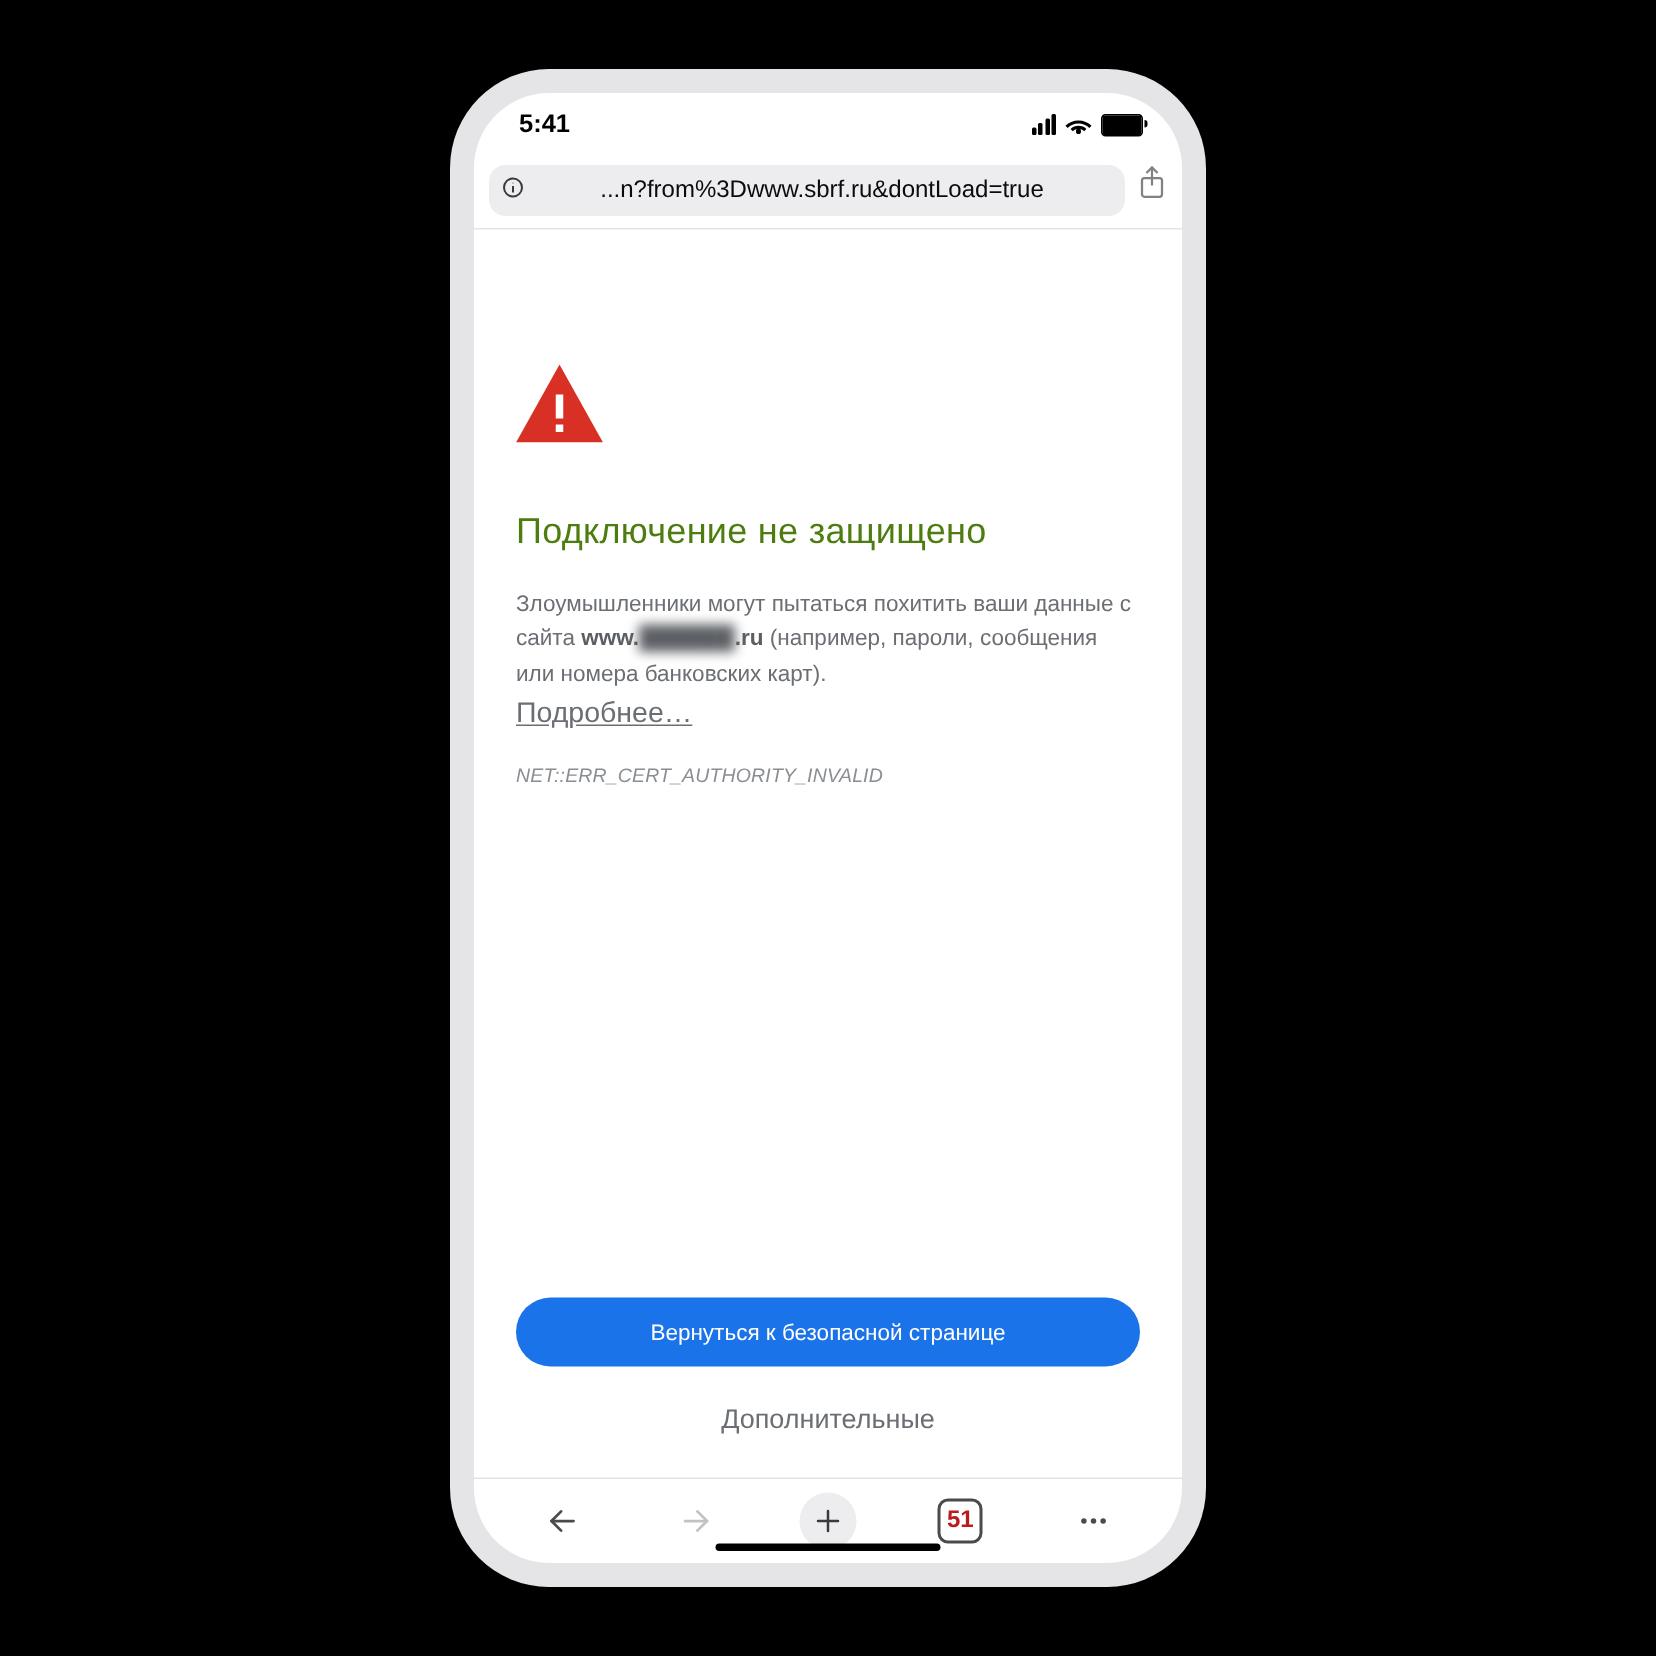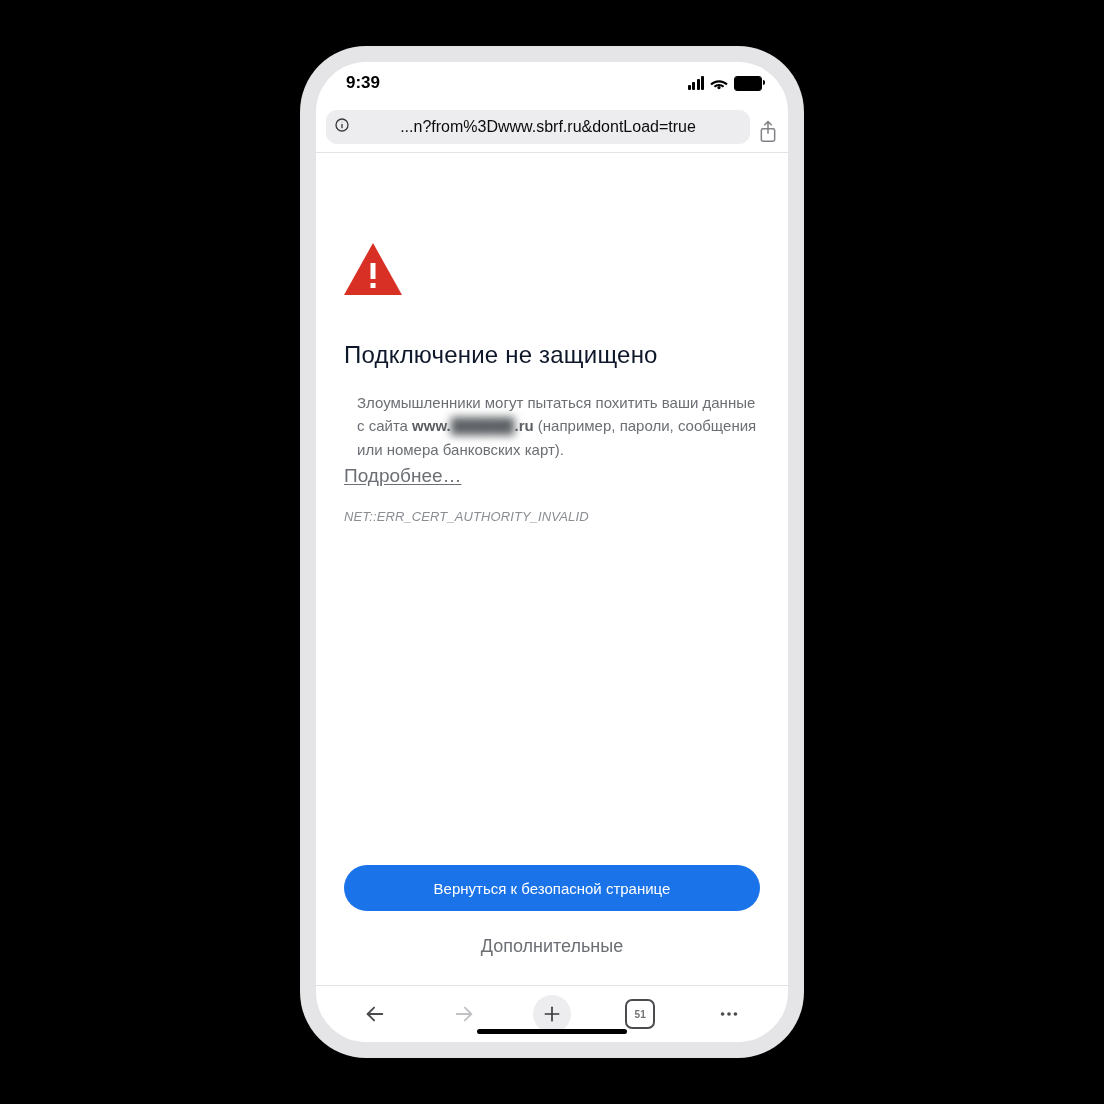"9:39" span { text: 9:39 -> 5:41 }
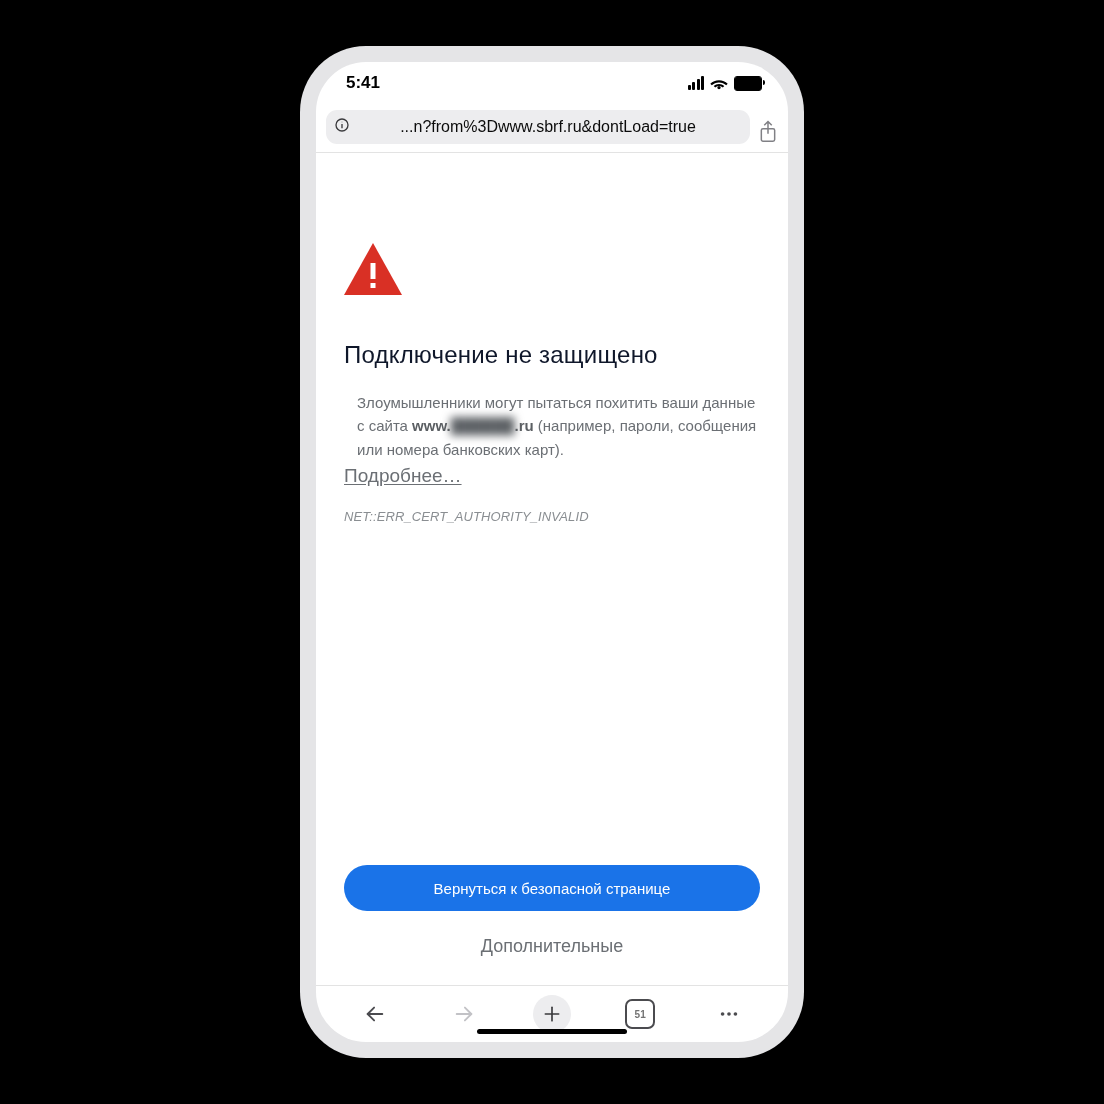"...n?from%3Dwww.sbrf.ru&dontLoad=true" .url-row { align-items: flex-end -> flex-start }
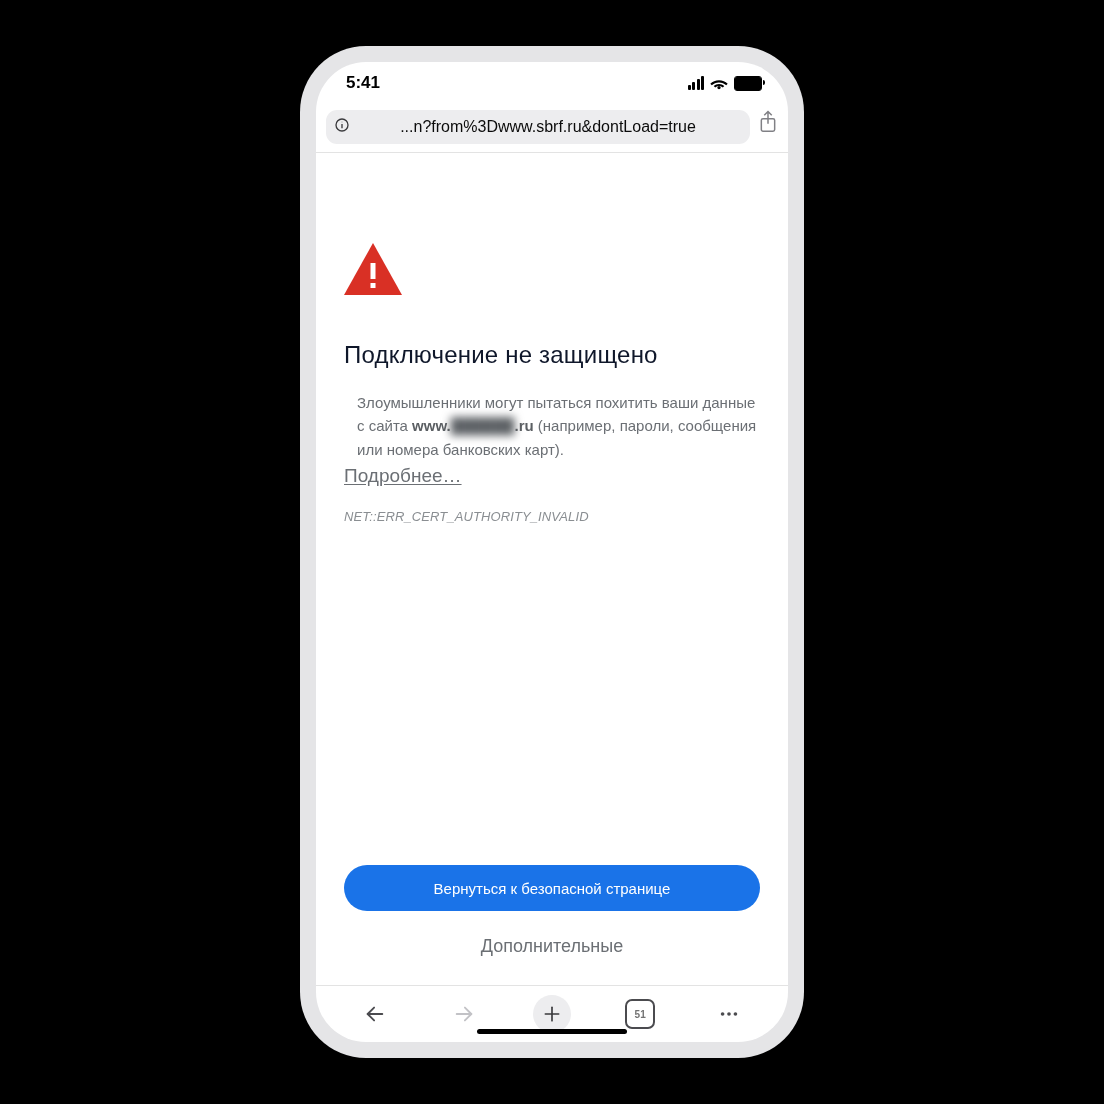"Подключение не защищено" .title { color: #0f172a -> #4d7c0f }
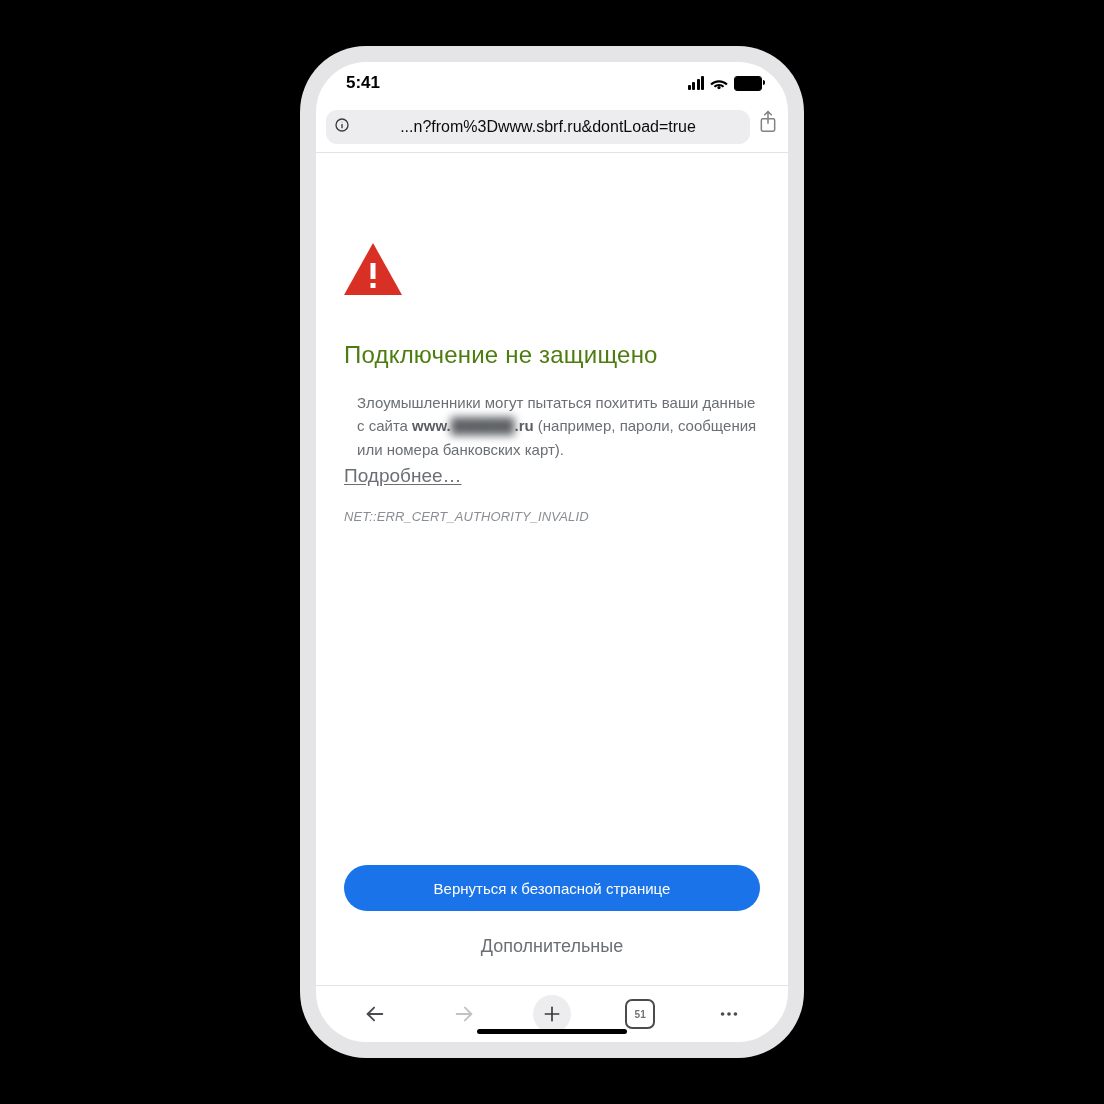"Злоумышленники могут пытаться похитить" .body-text { margin: 0 0 2px 13px -> 0 0 2px 0 }
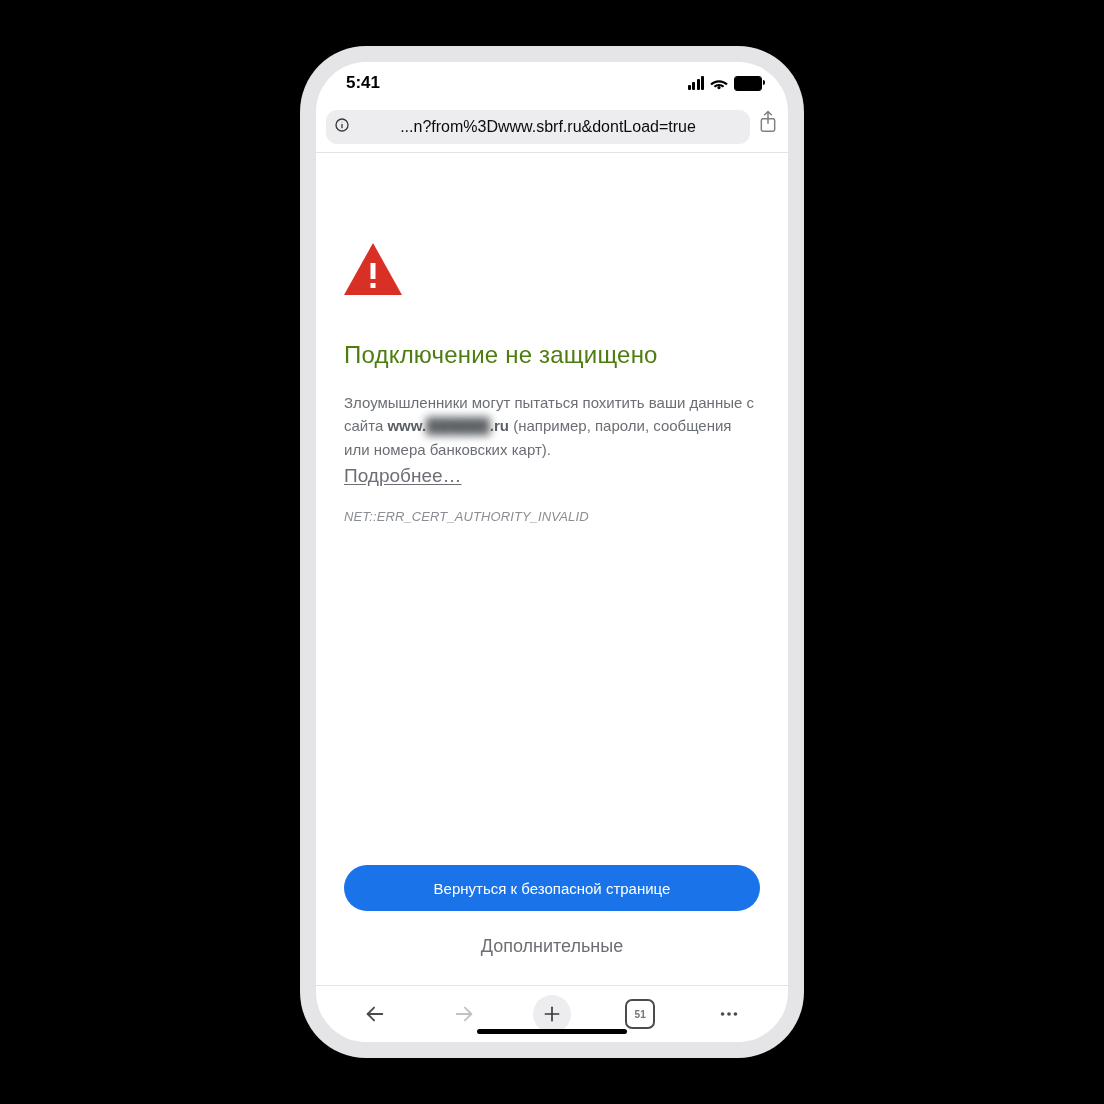"51" .tabcount { color: #737373 -> #b91c1c; font-size: 10px -> 16px }
